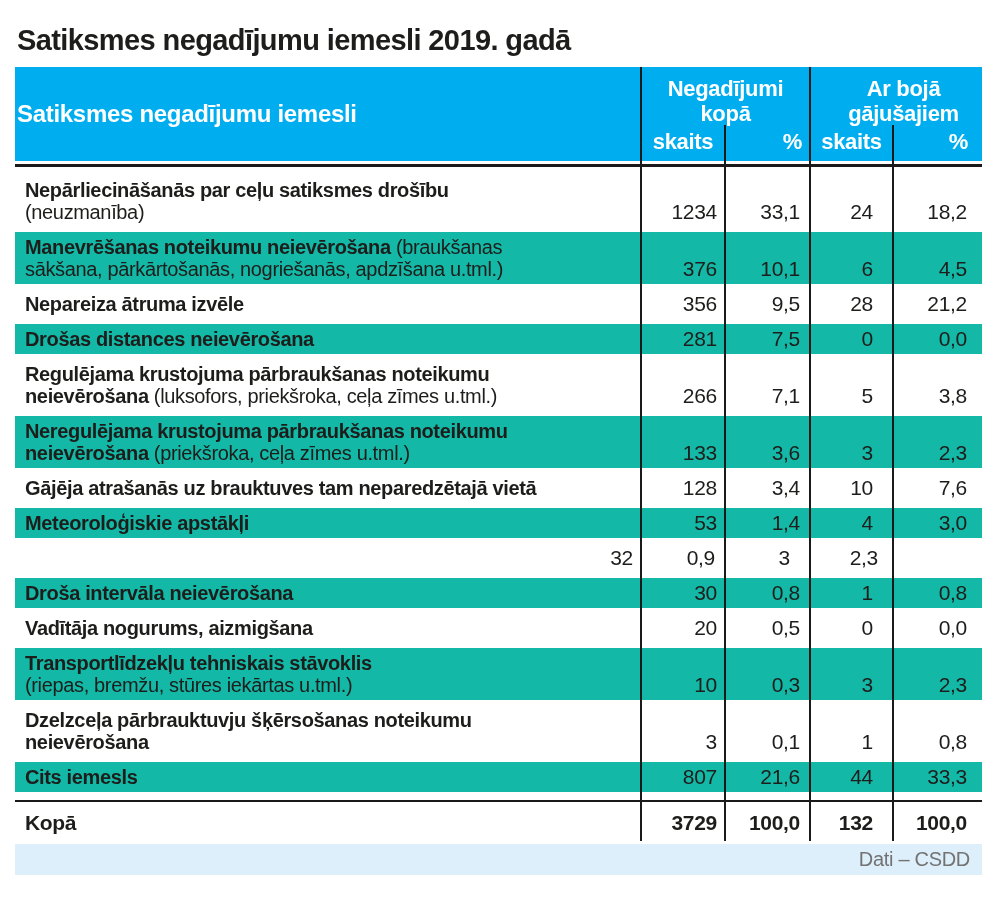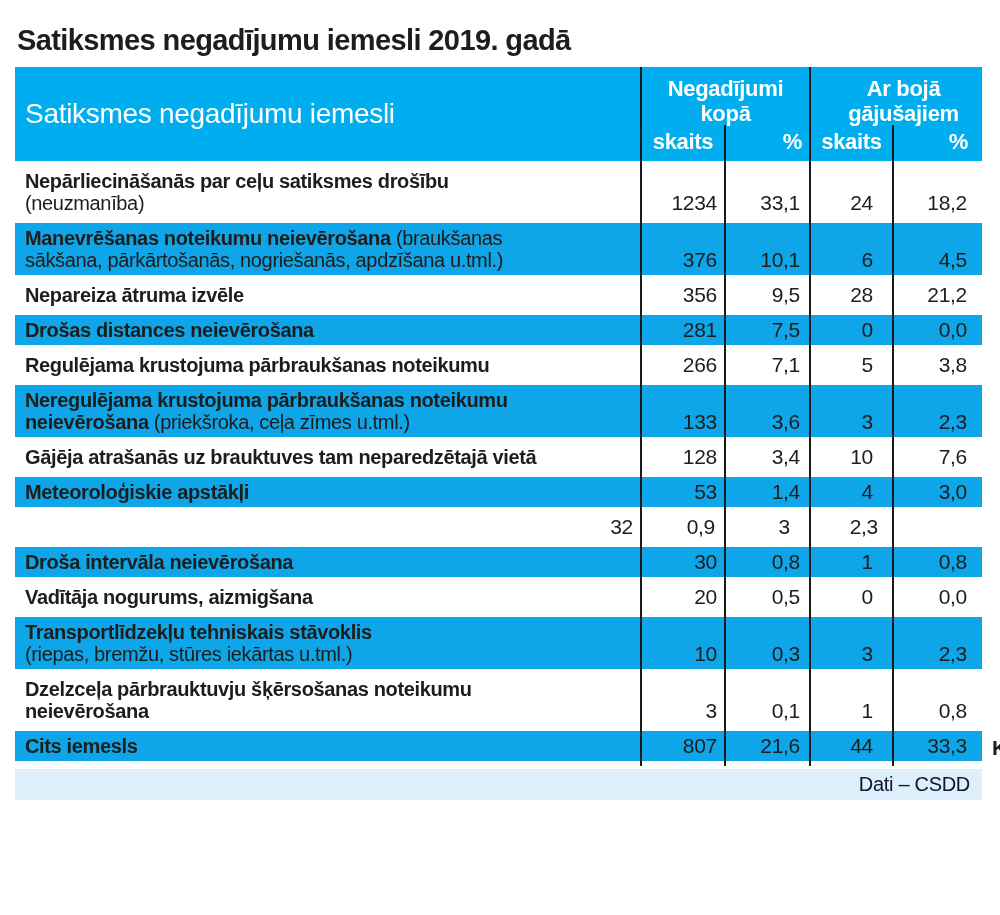"Satiksmes negadījumu iemesli" .th-col1 { font-size: 28px -> 24px; font-weight: normal -> bold; left: 10px -> 2px }
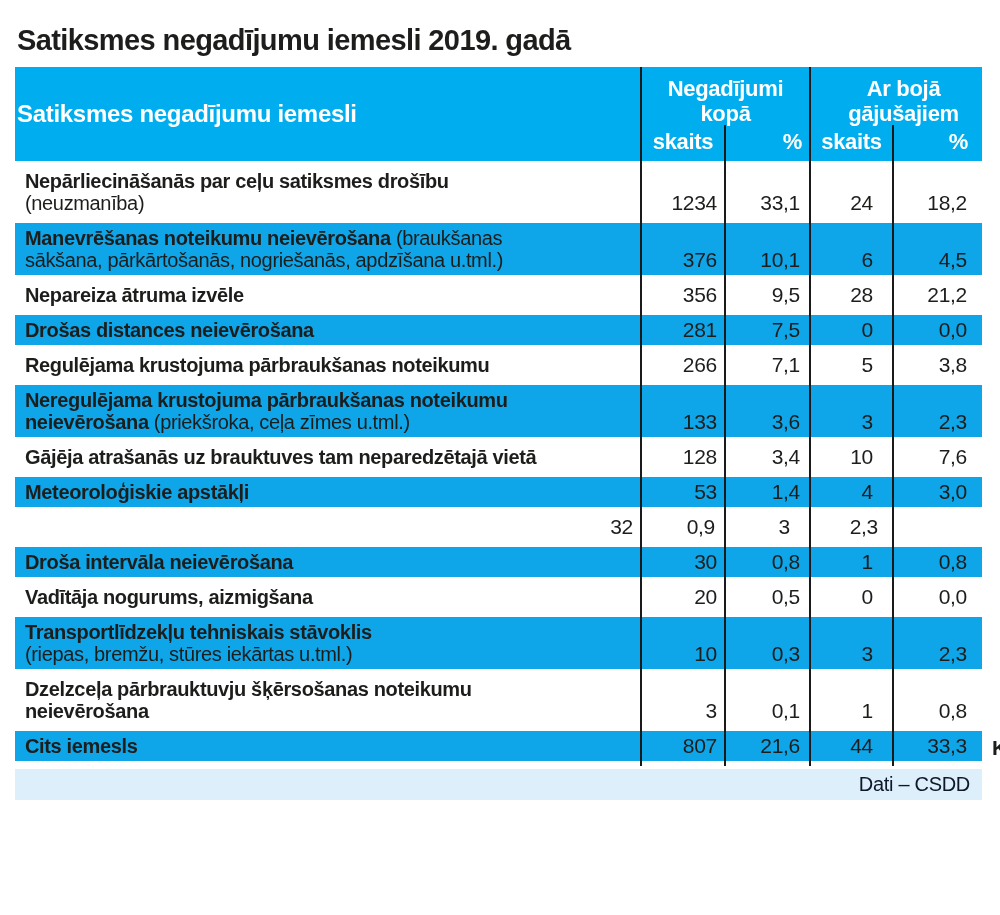"Nepārliecināšanās par ceļu satiksmes" .tbody { flex-direction: row -> column }
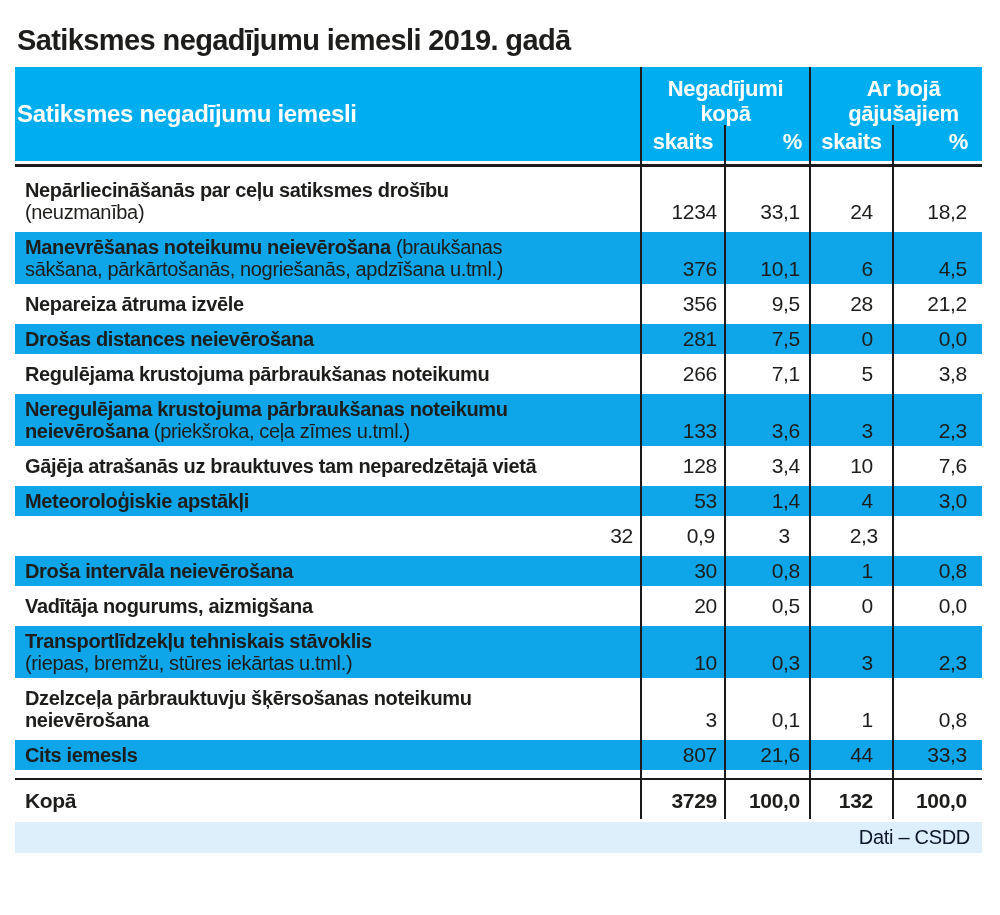"Manevrēšanas noteikumu neievērošana" .row.alt { background: #0ea5e9 -> #14b8a6 }
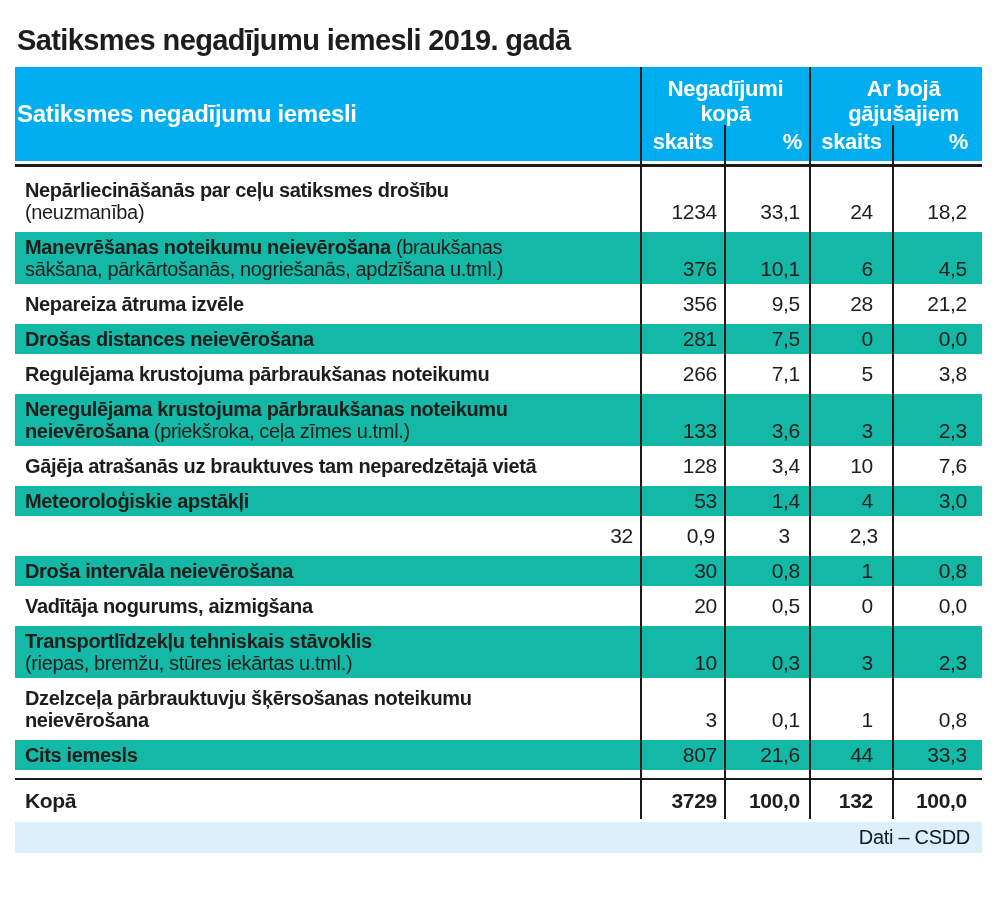"neievērošana (luksofors, priekšroka," div.line { html: none -> <div><span>neievērošana</span><span> (luksofors, priekšroka, ceļa zīmes u.tml.)</span></div> }
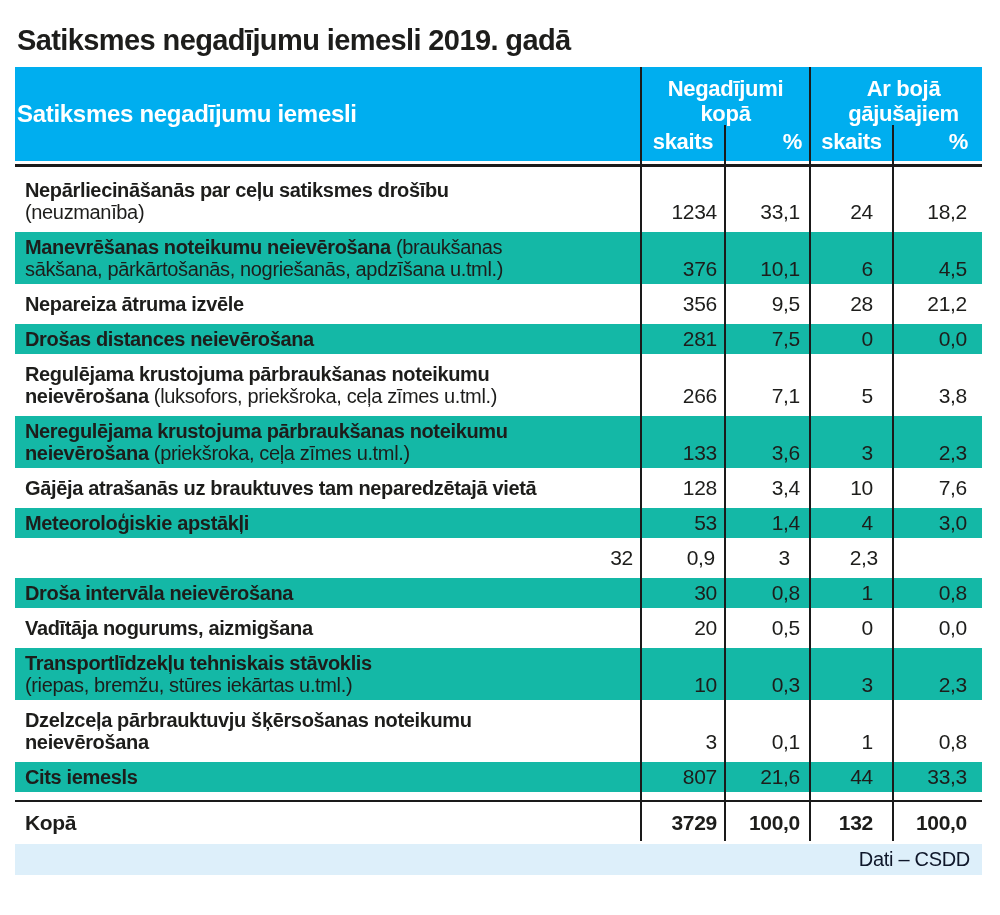"Dati – CSDD" .tfoot { color: #0f172a -> #737373 }
